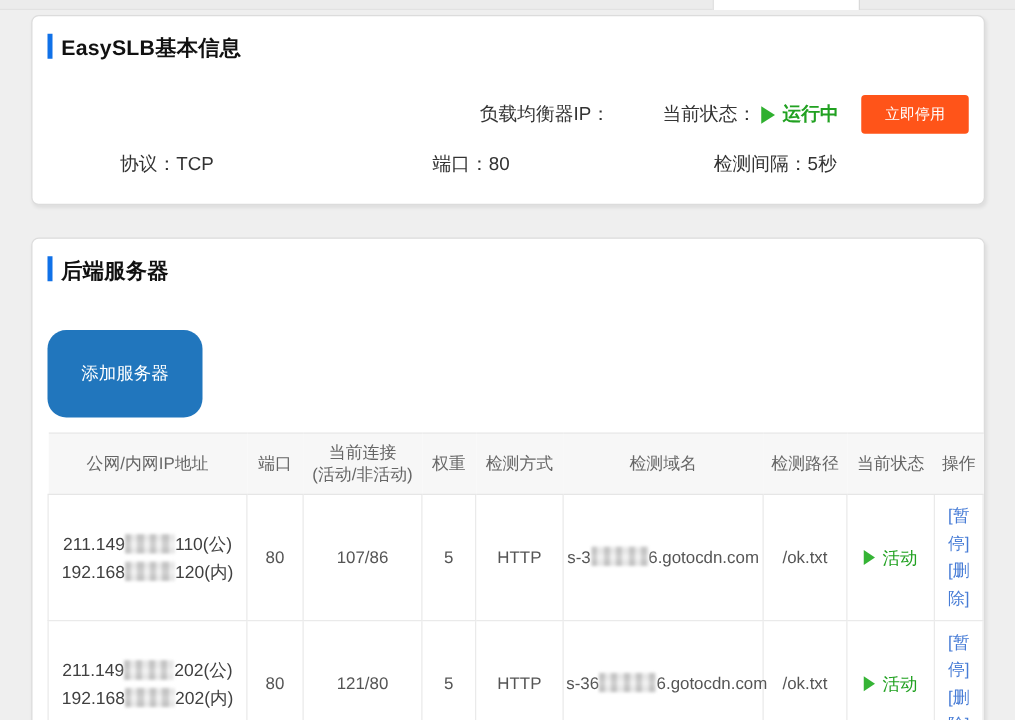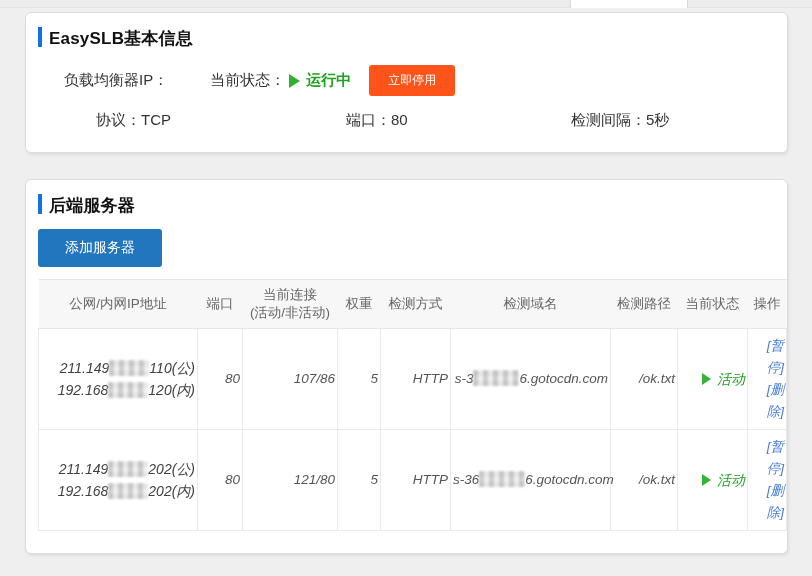"负载均衡器IP：" .info-row { justify-content: none -> flex-end; margin-top: 15px -> 26px }
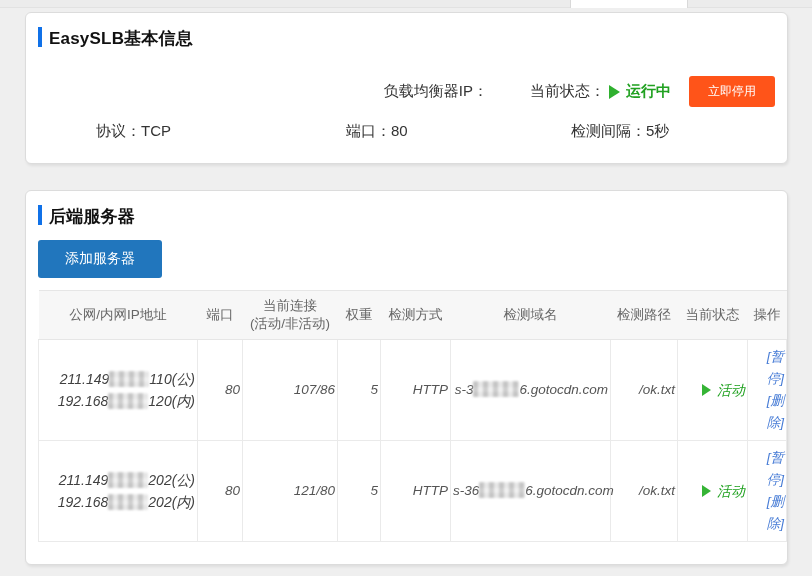"添加服务器" .add-btn { border-radius: 3px -> 15px; margin-top: 12px -> 36px; padding: 10px 27px -> 26px 27px }
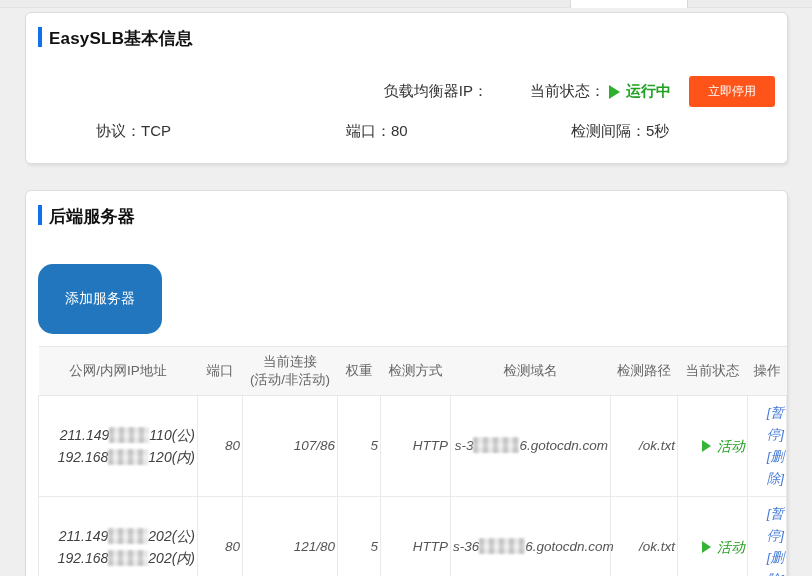"[暂停]" table.servers tbody td { font-style: italic -> none; text-align: right -> center }
